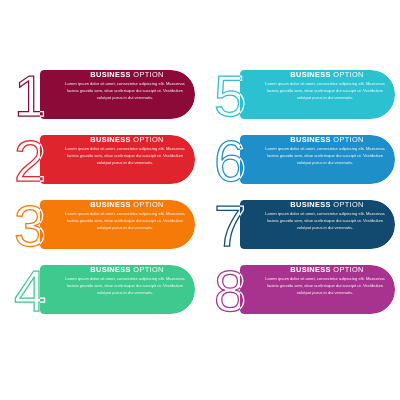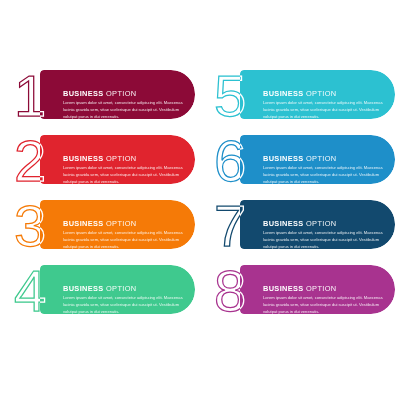"BUSINESS OPTION" .content { text-align: none -> center; top: 28px -> 9px }
